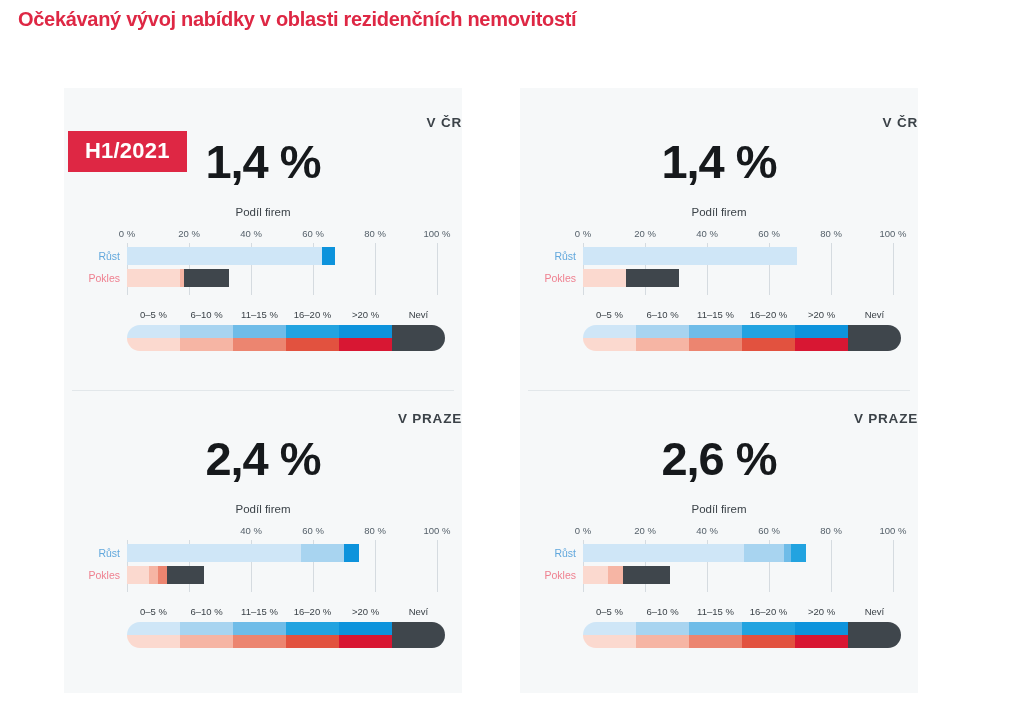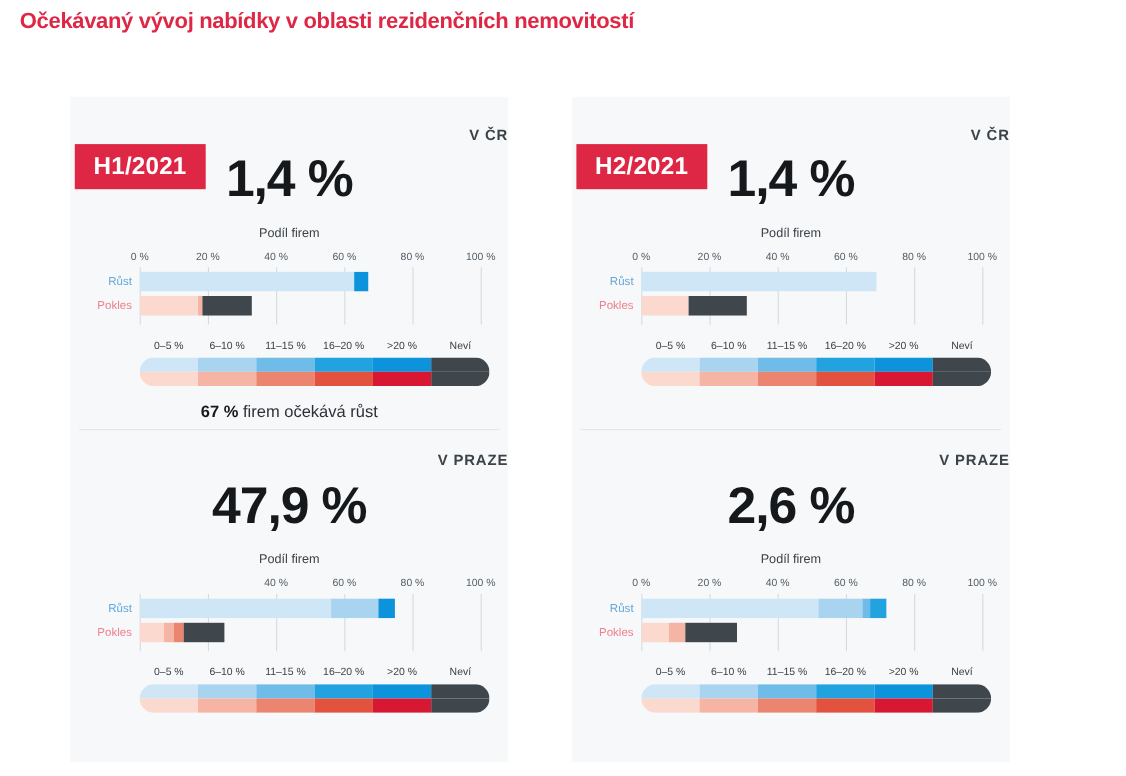"H2/2021" div.badge { html: <div>H2/2021</div> -> none }
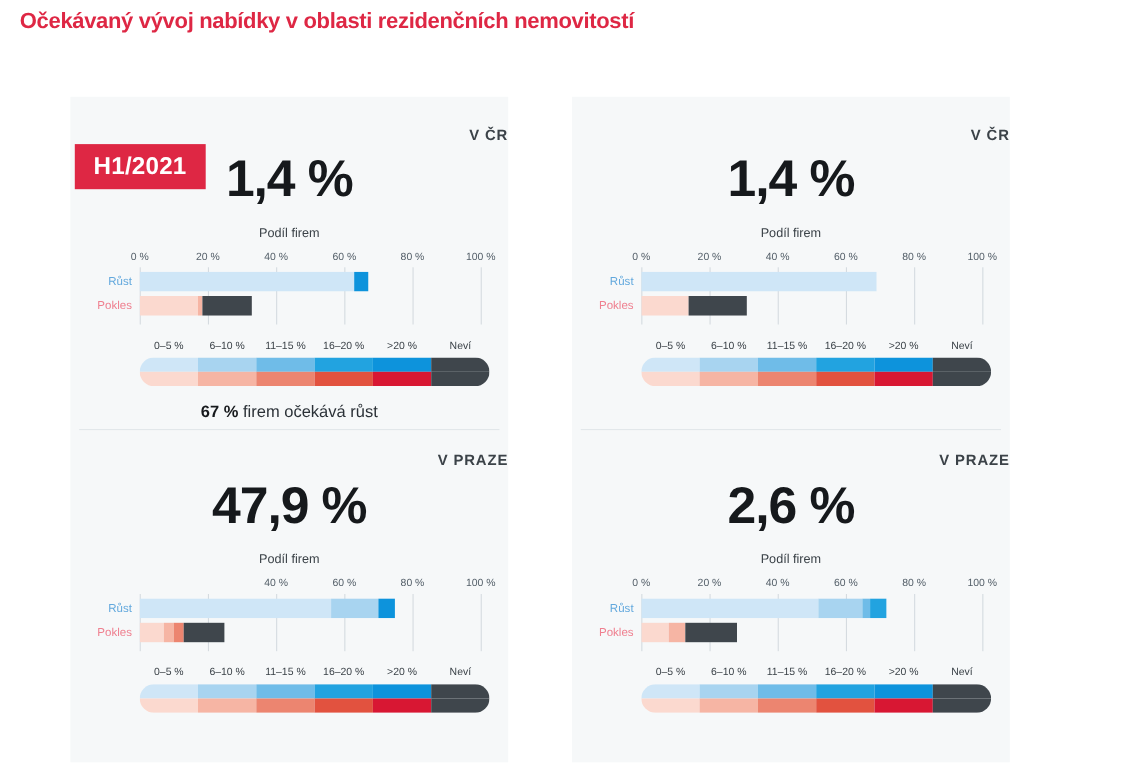"67 % firem očekává růst" div.summary { html: <div><b>67 %</b> firem očekává růst</div> -> none }
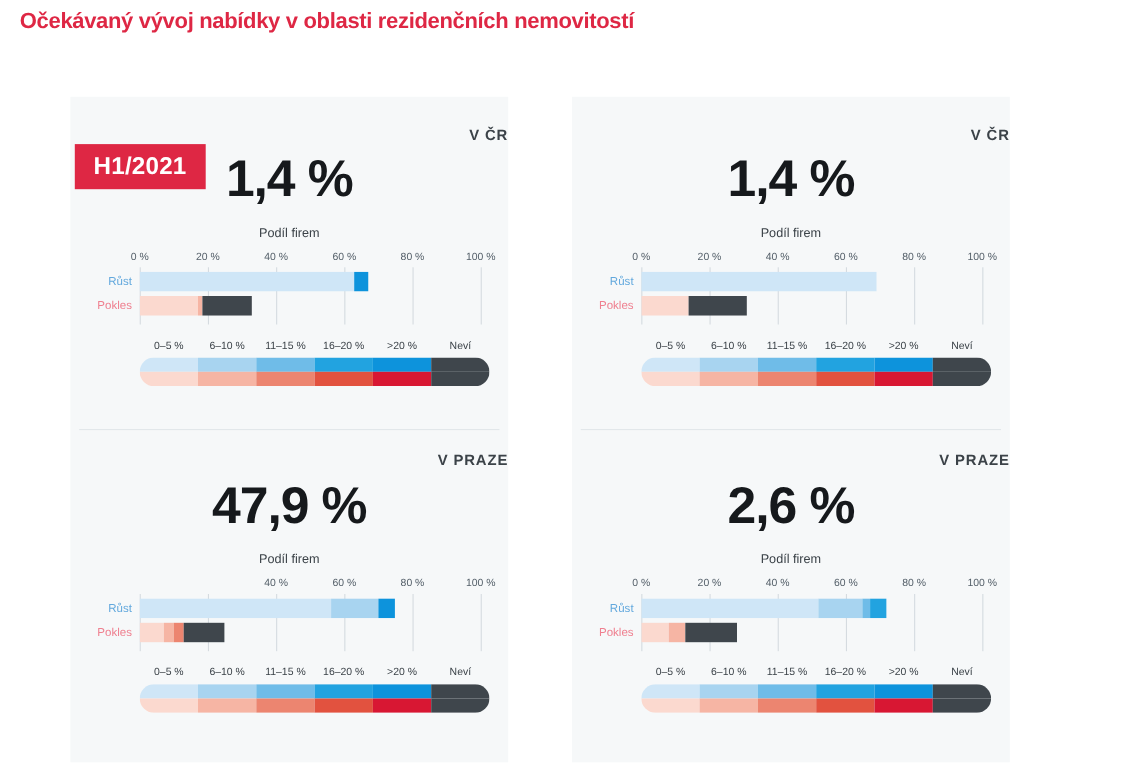"47,9 %" div.bigval { text: 47,9 -> 2,4 }
